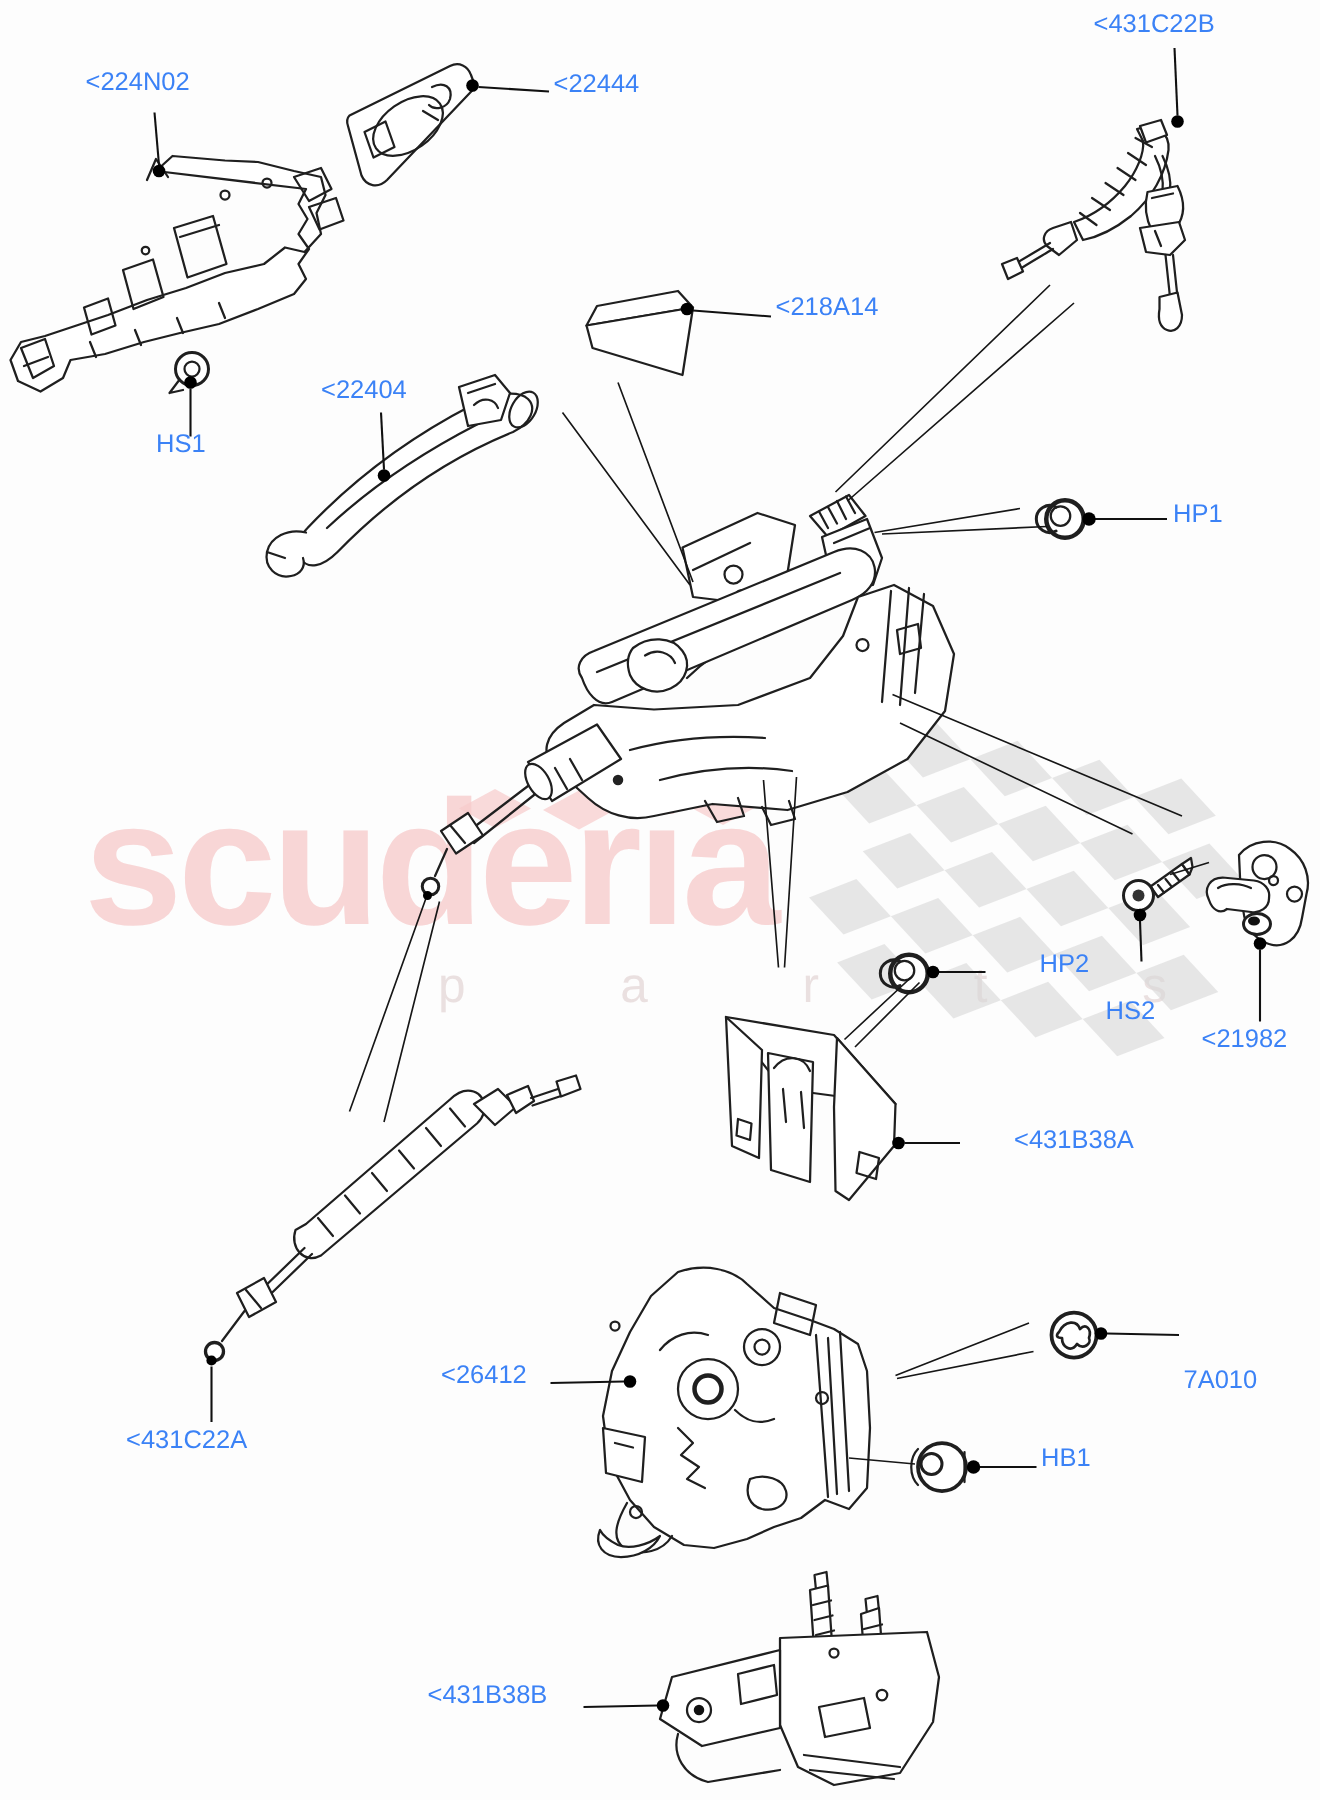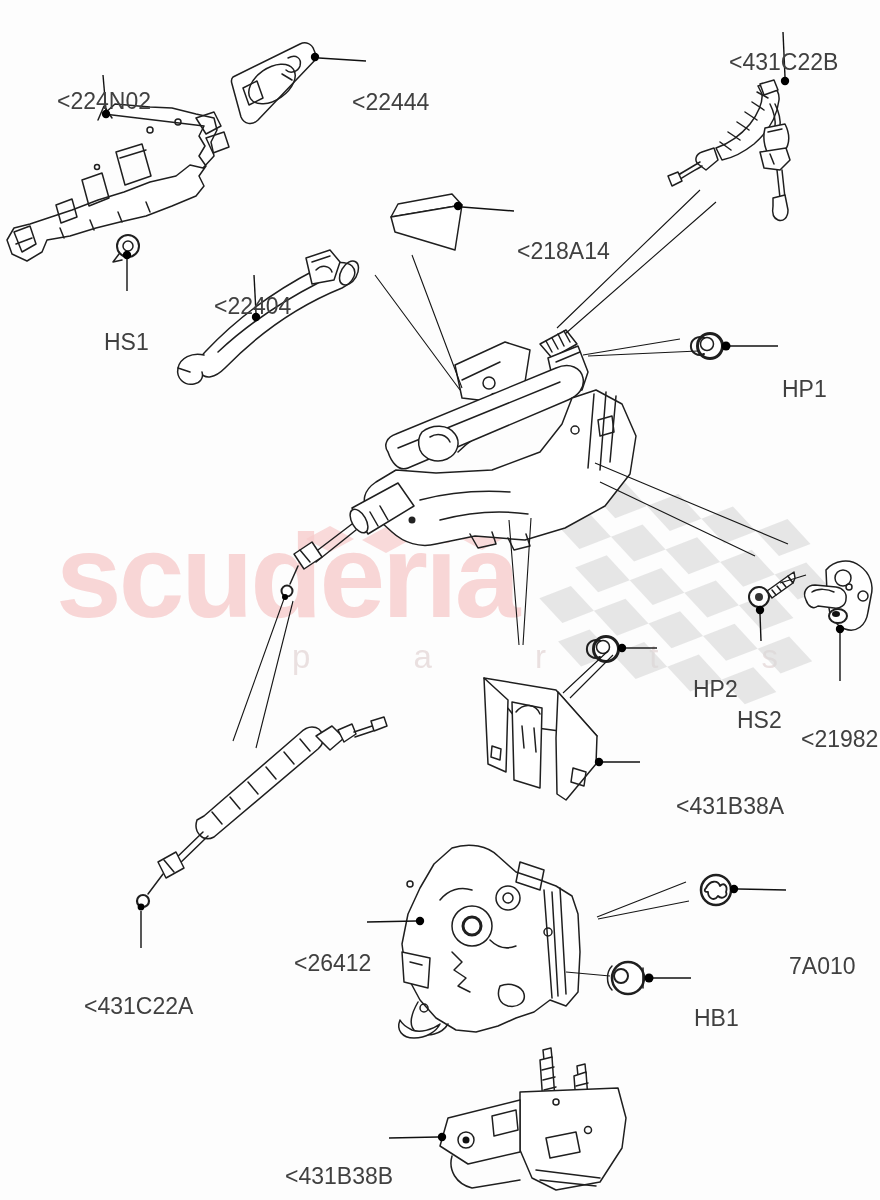"<431C22B" .lbl { color: #404040 -> #3b82f6; font-size: 23px -> 17px; margin-top: 43px -> none }
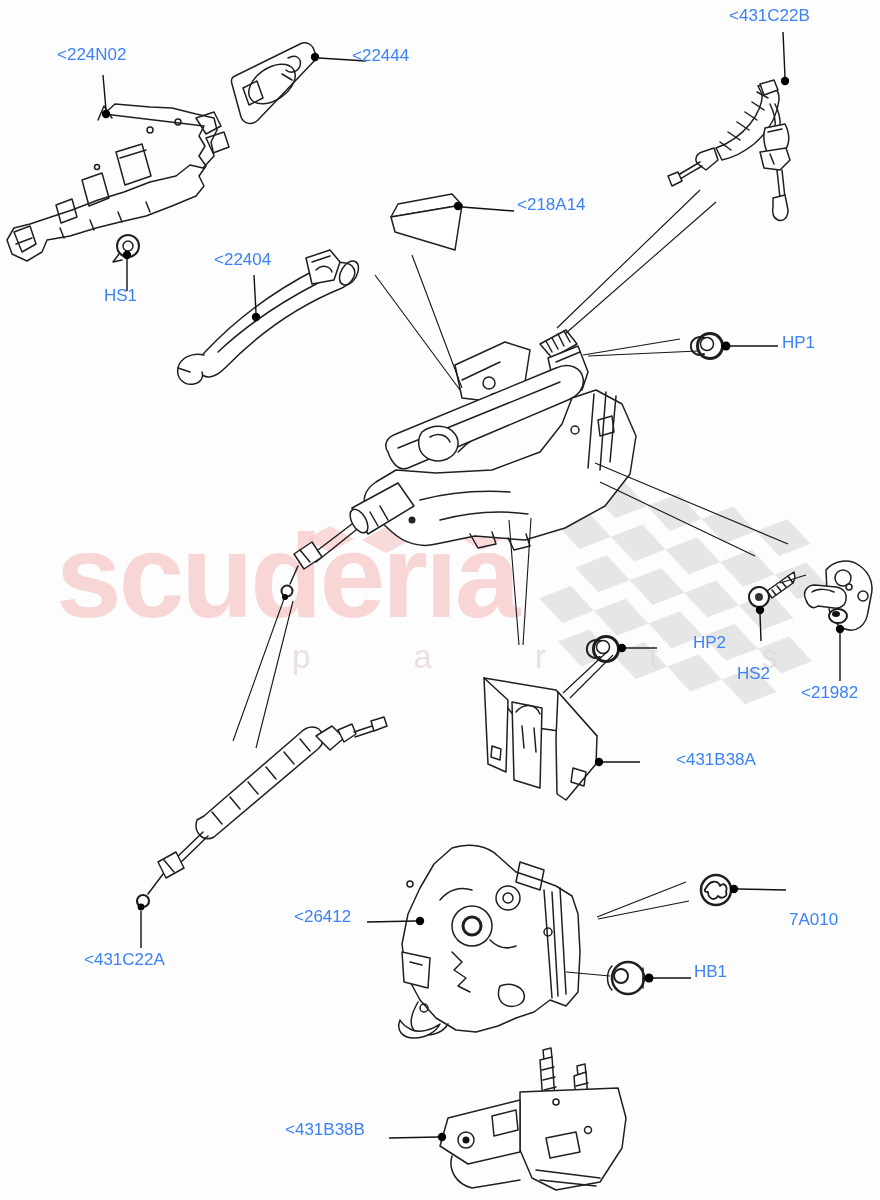"<22444" div.lbl { left: 352px -> 369px }
